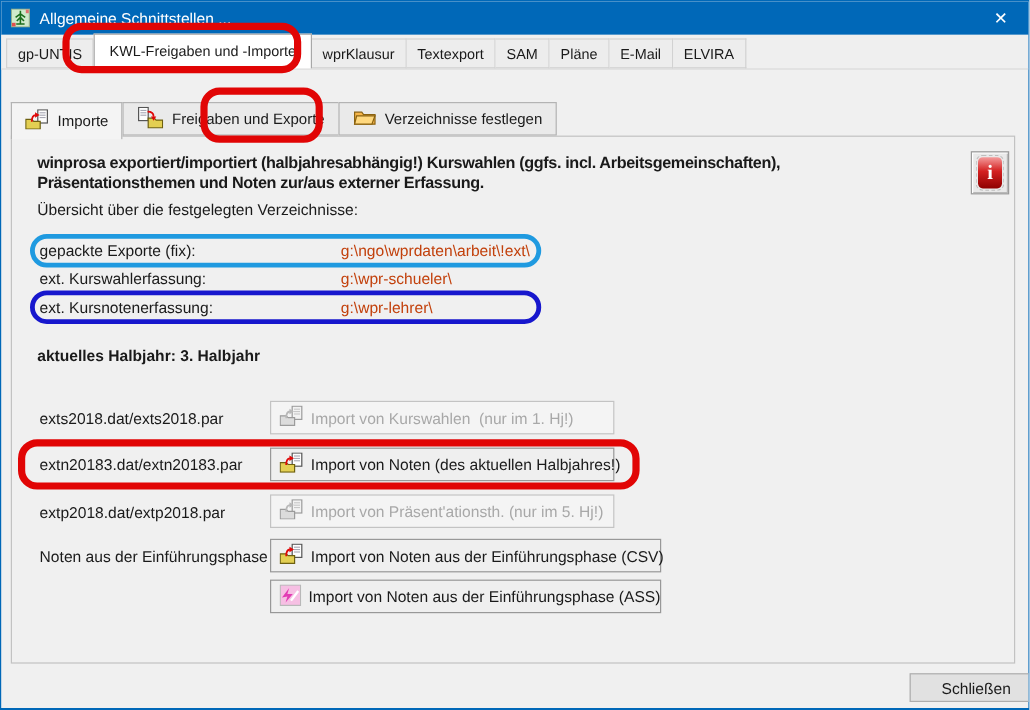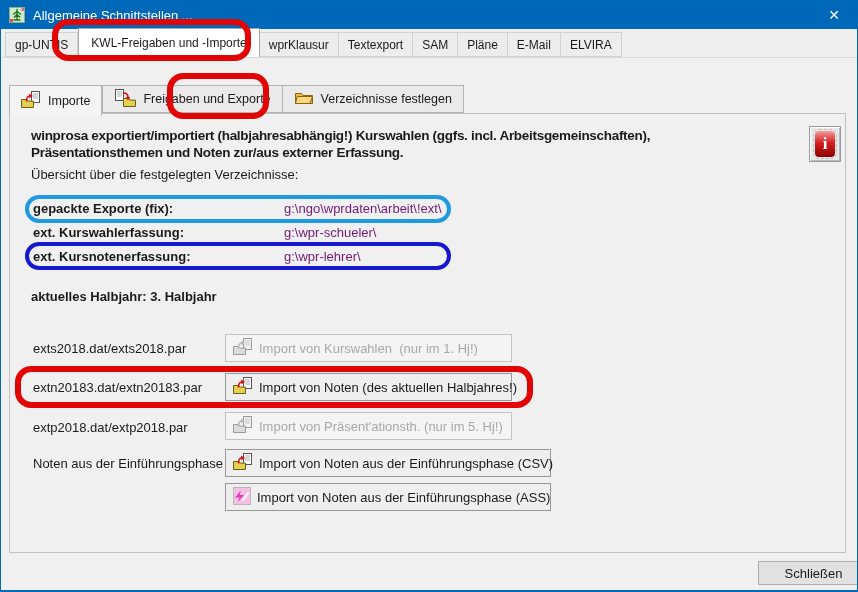"gepackte Exporte (fix):" .dirrow .dlabel { font-weight: bold -> none }
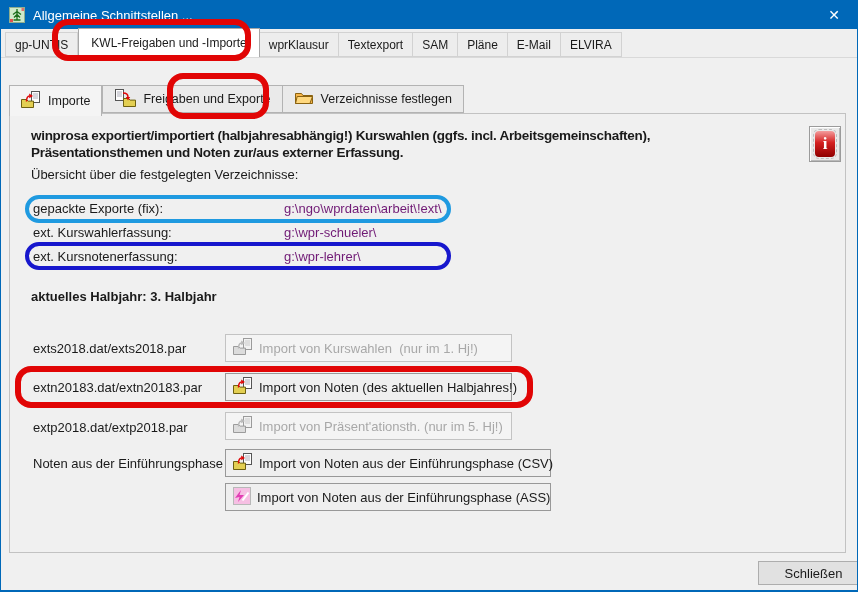"g:\ngo\wprdaten\arbeit\!ext\" .dirrow .dpath { color: #701a75 -> #c2410c }
